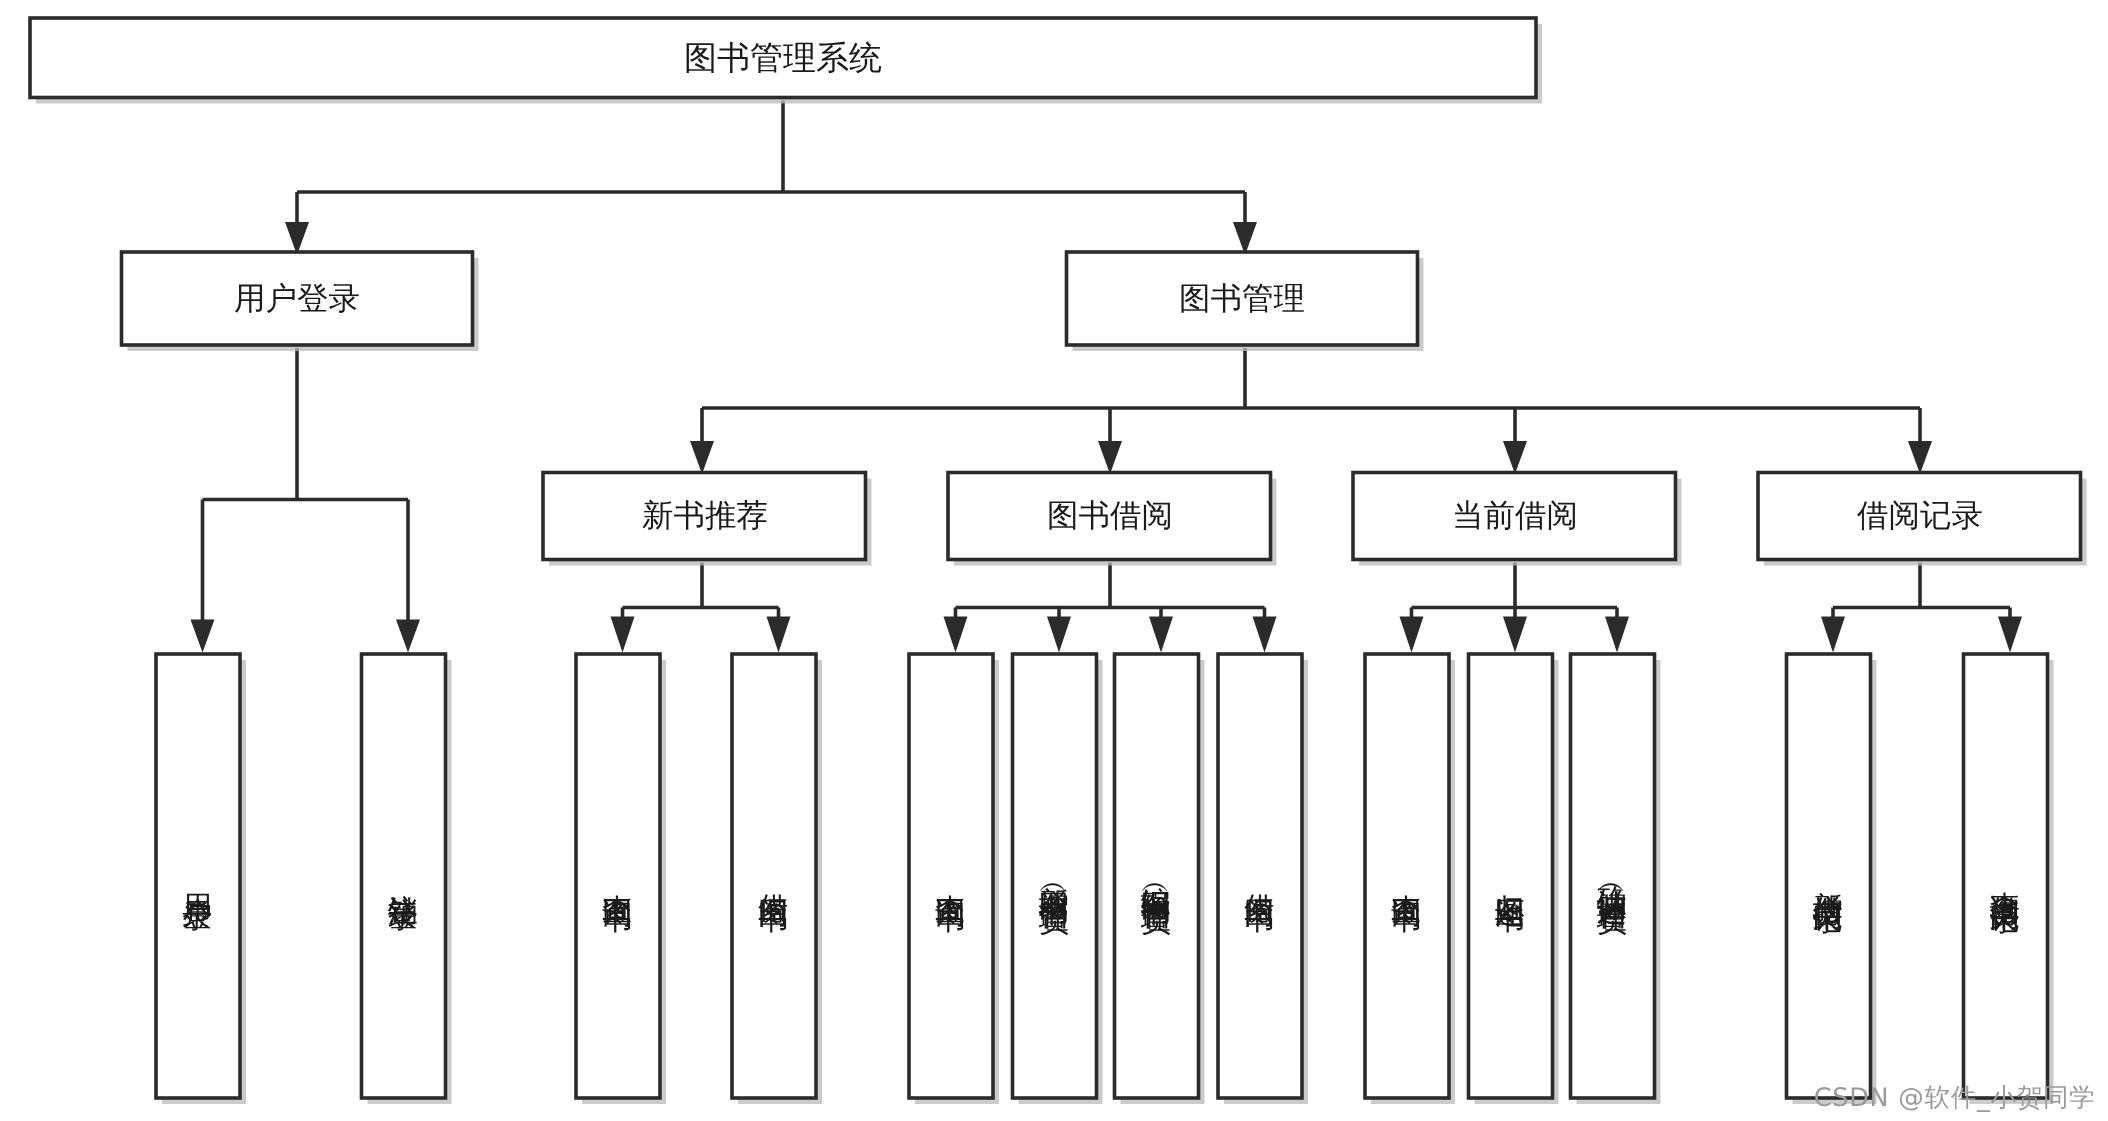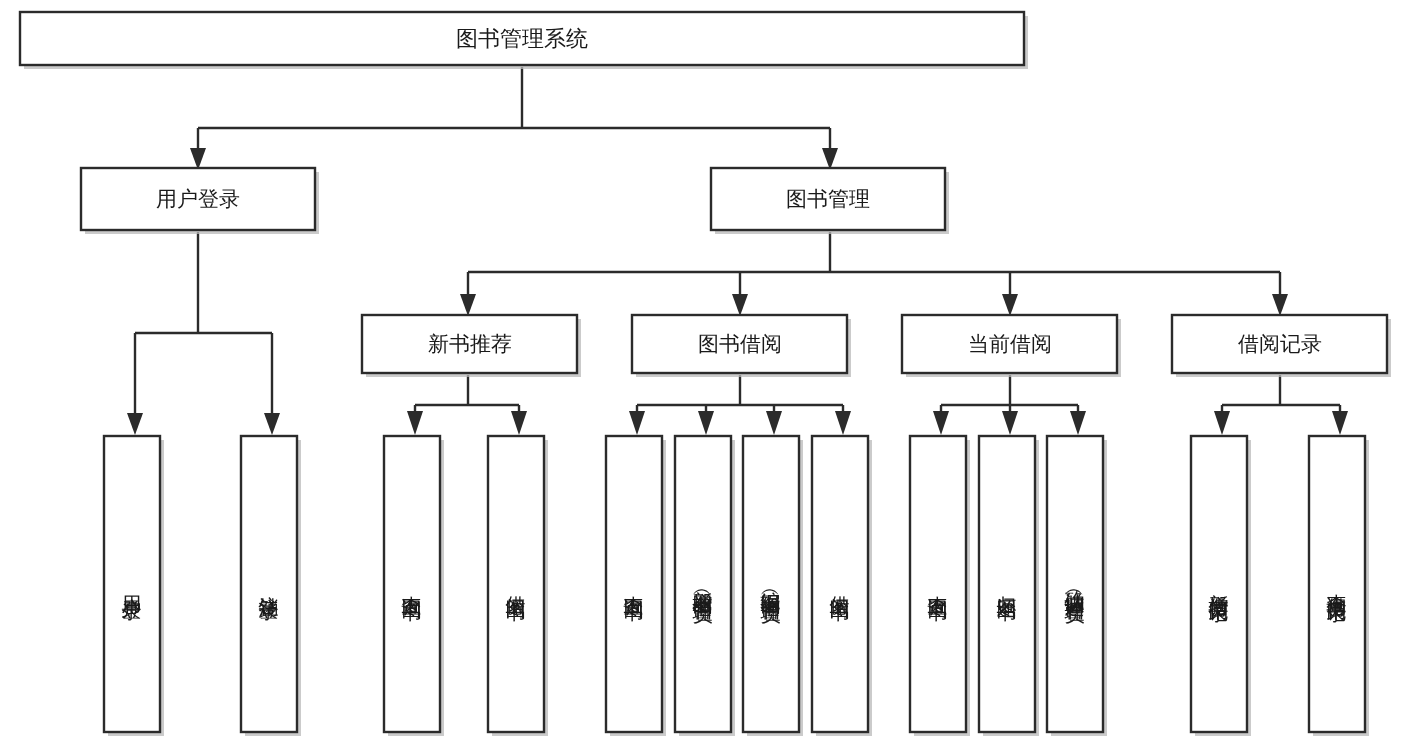"CSDN @软件_小贺同学" div.watermark { html: none -> <div>CSDN @软件_小贺同学</div> }
